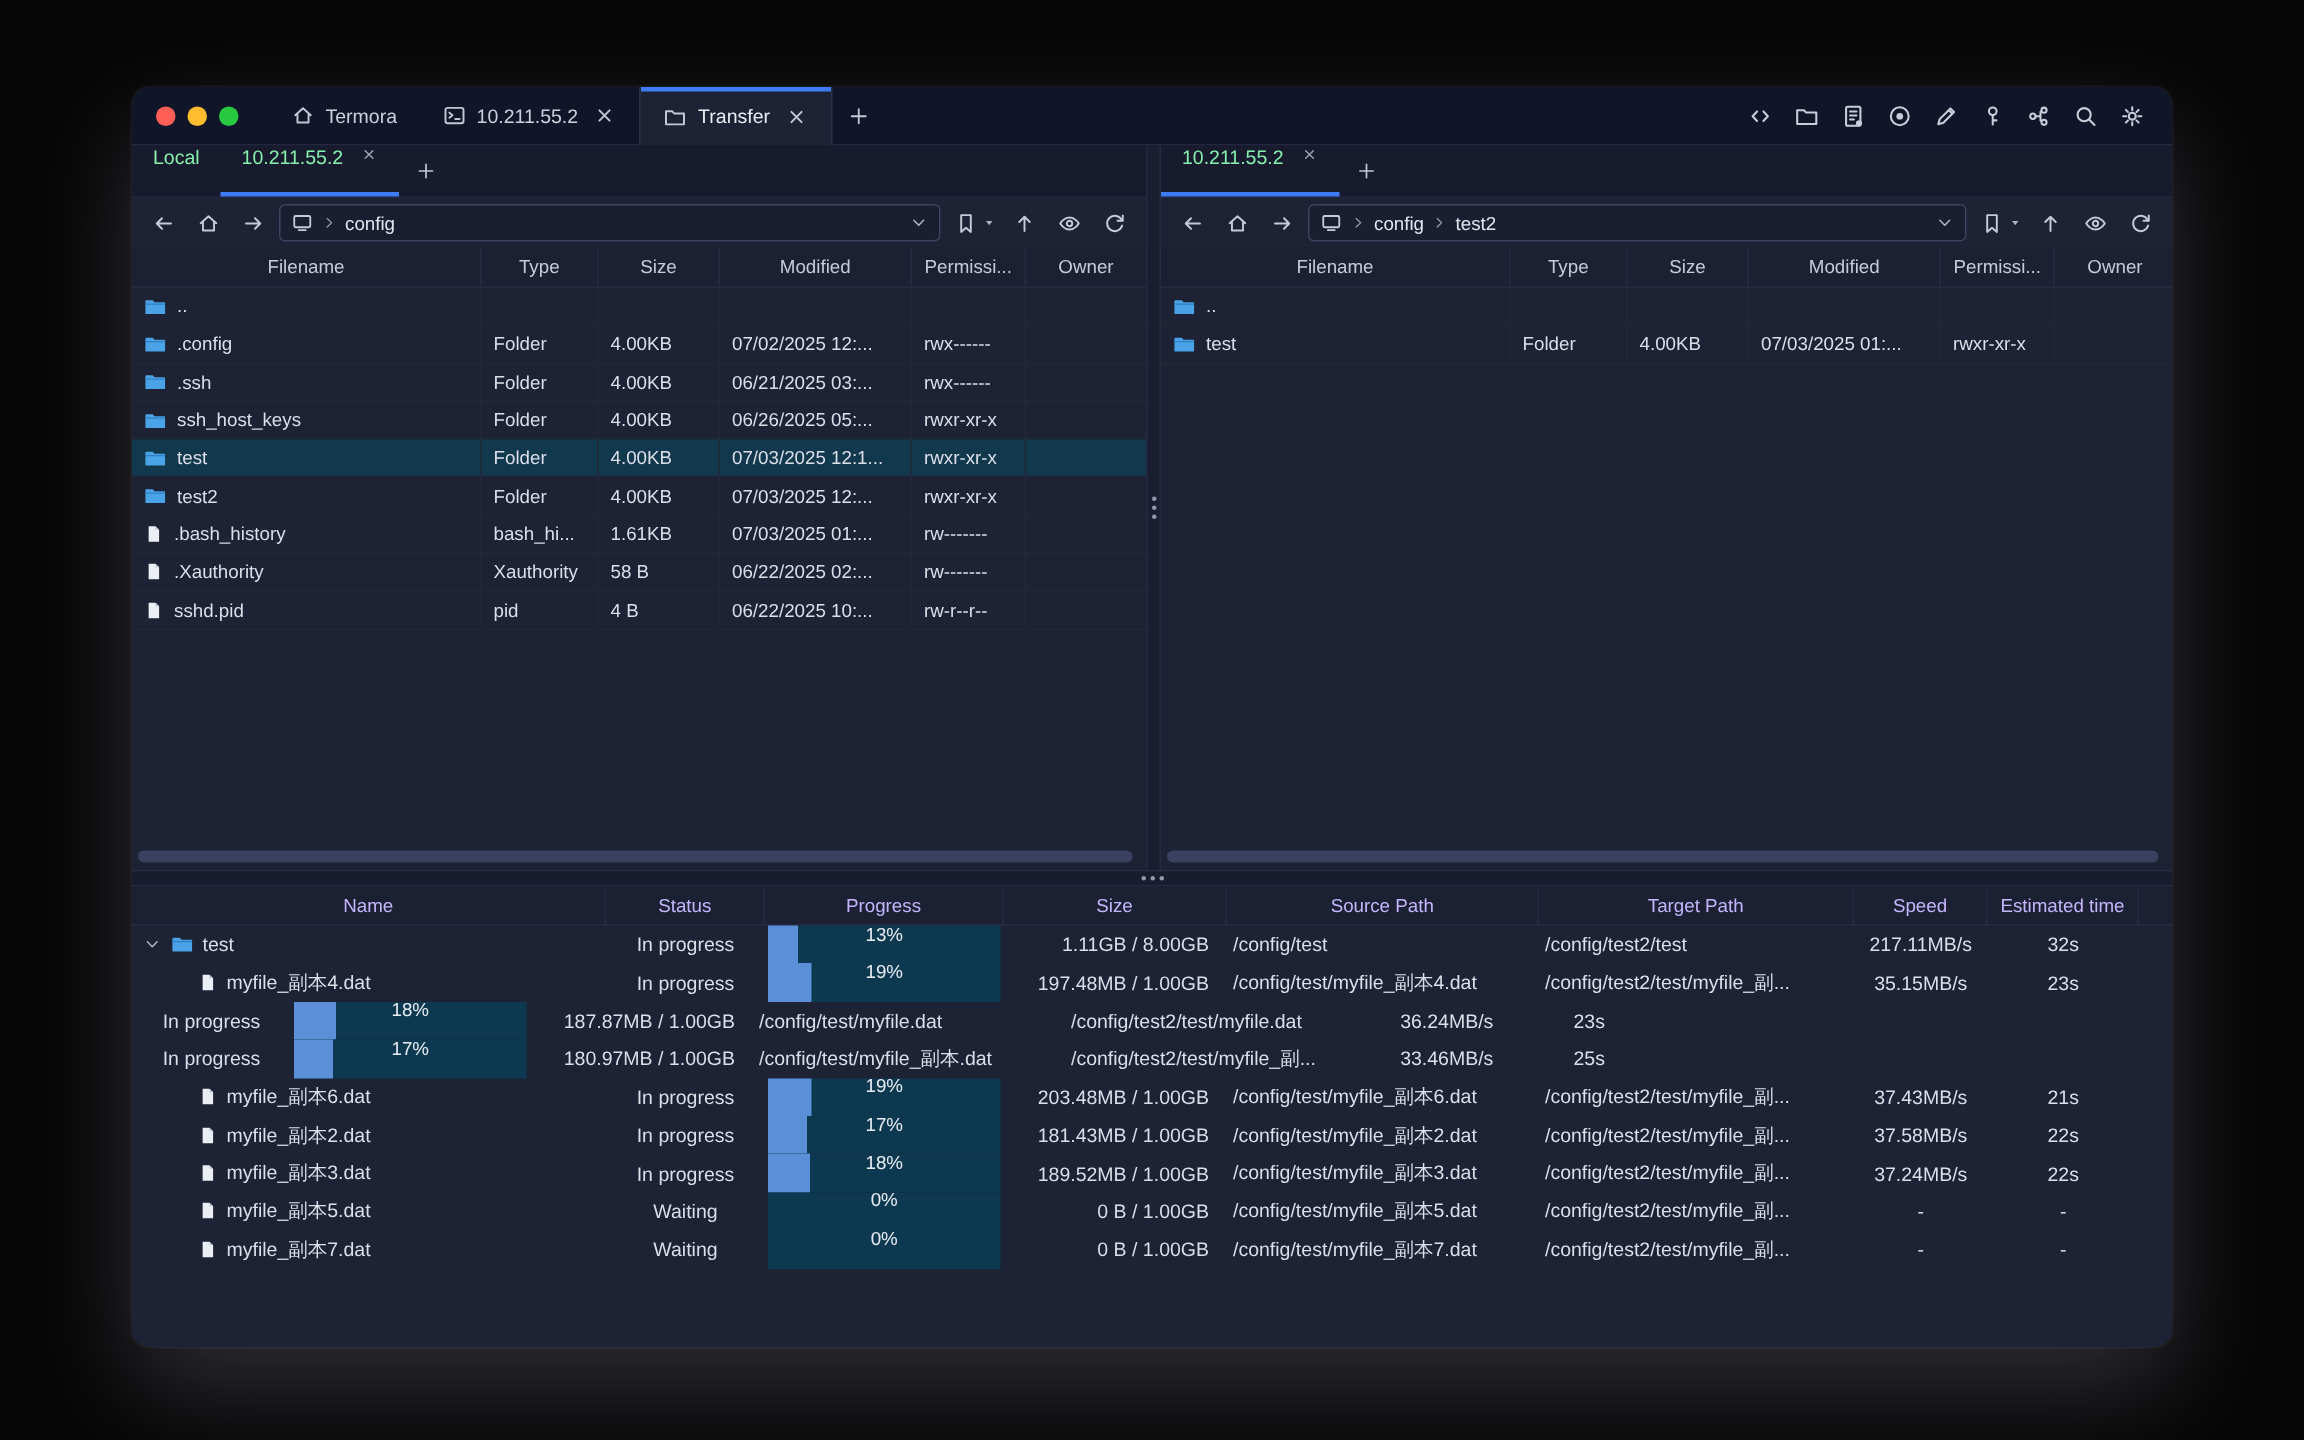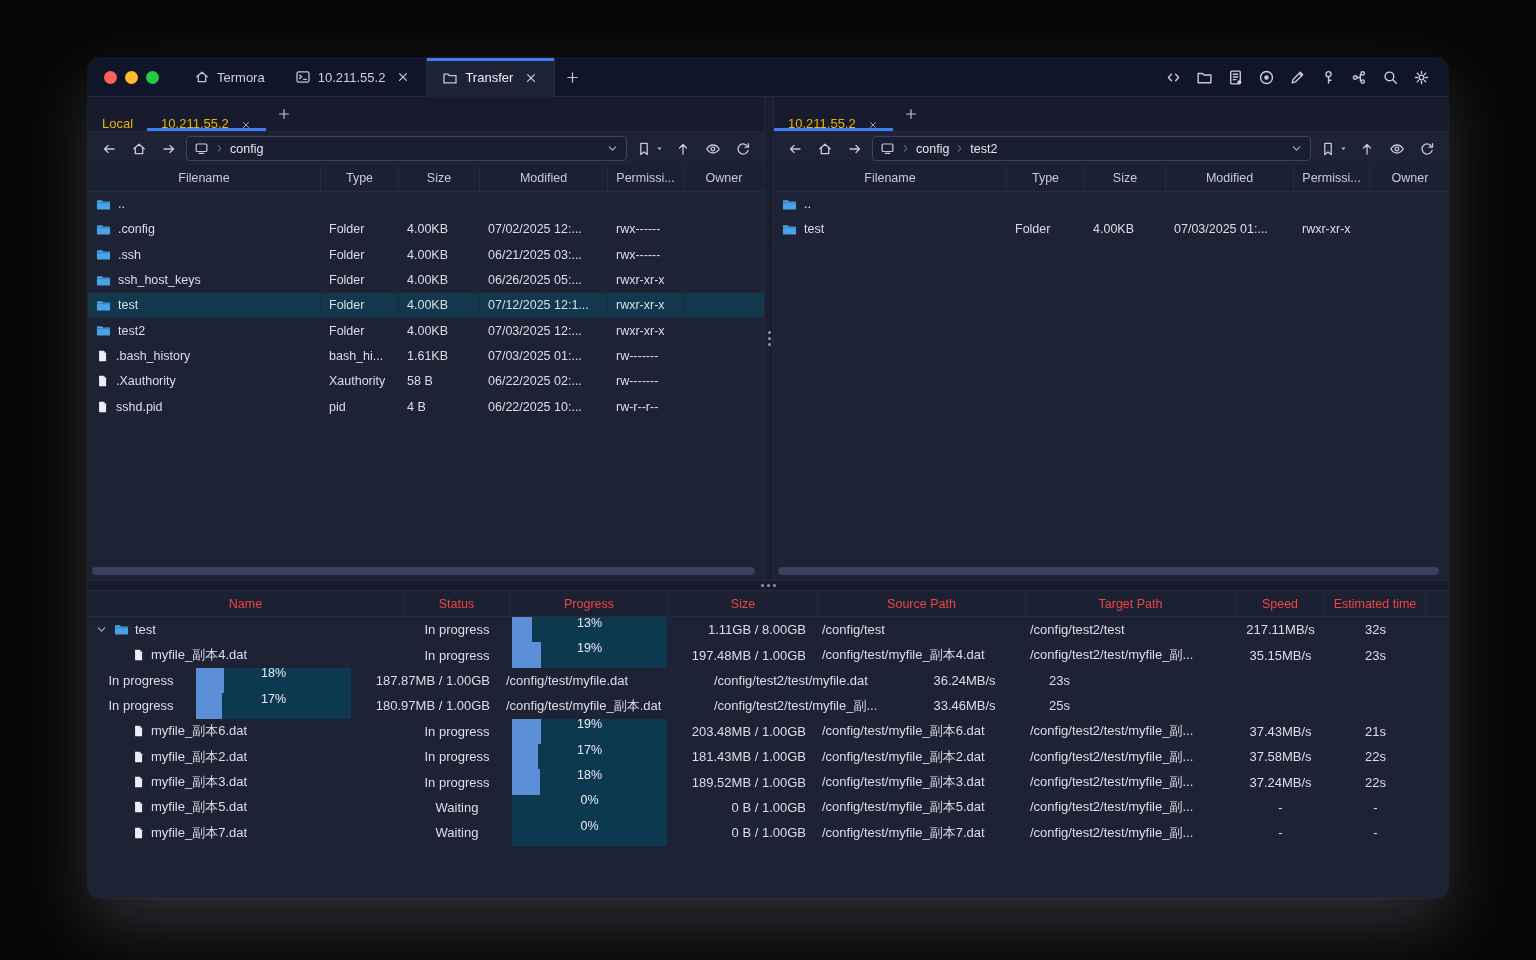"Local" .ptab { align-items: flex-end -> flex-start; color: #eab308 -> #86efac }
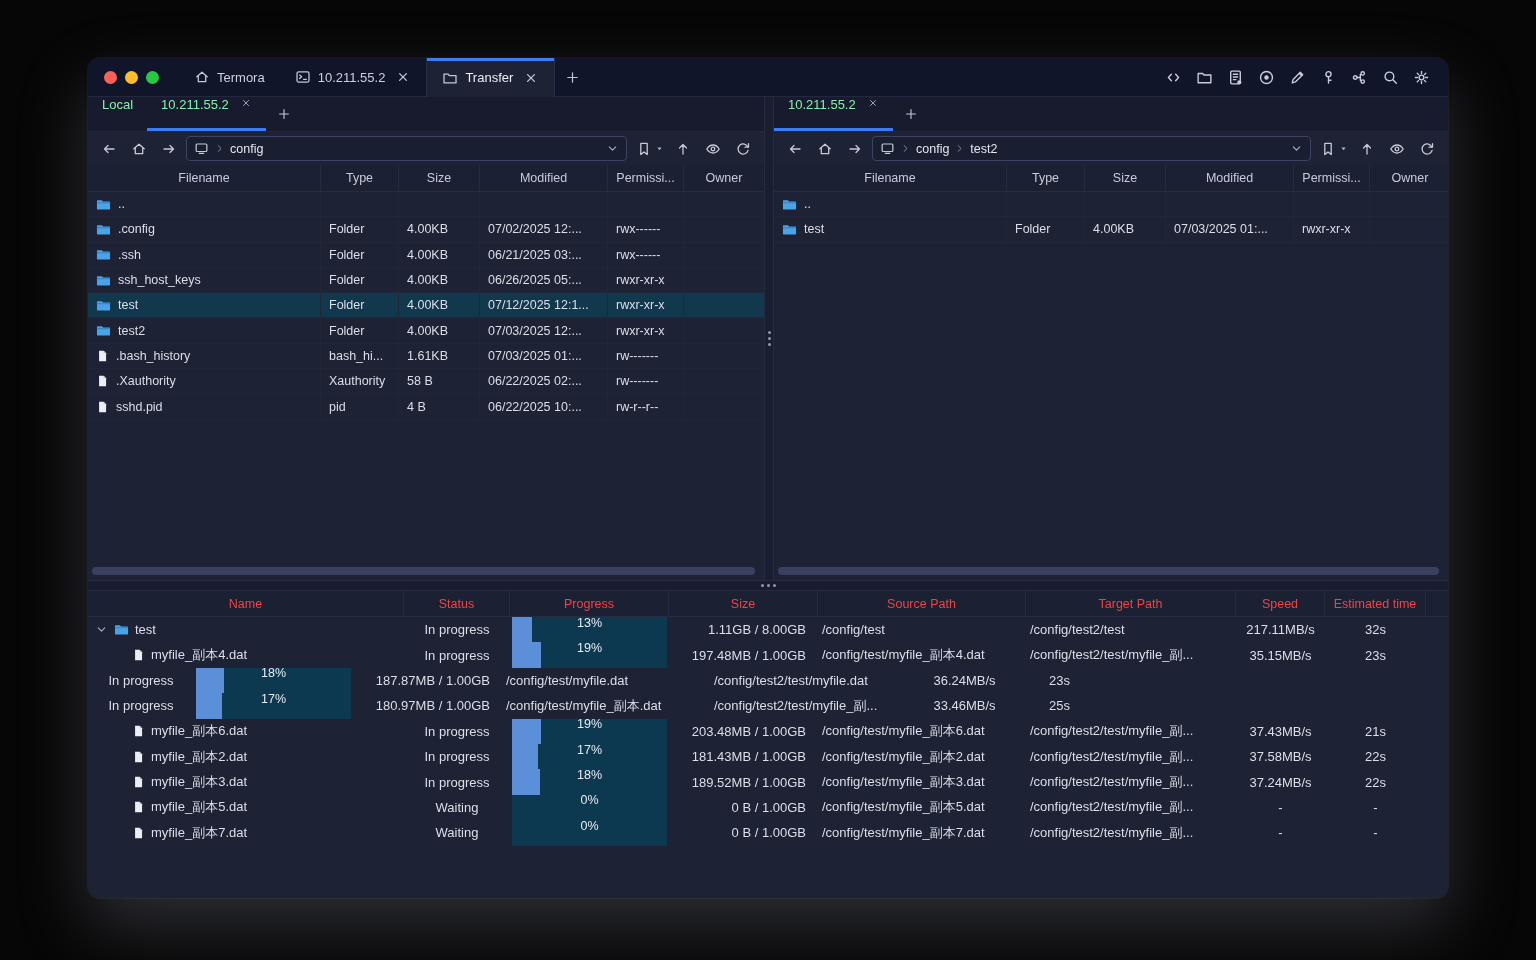"07/12/2025 12:1..." div.fcell { text: 07/12/2025 -> 07/03/2025 }
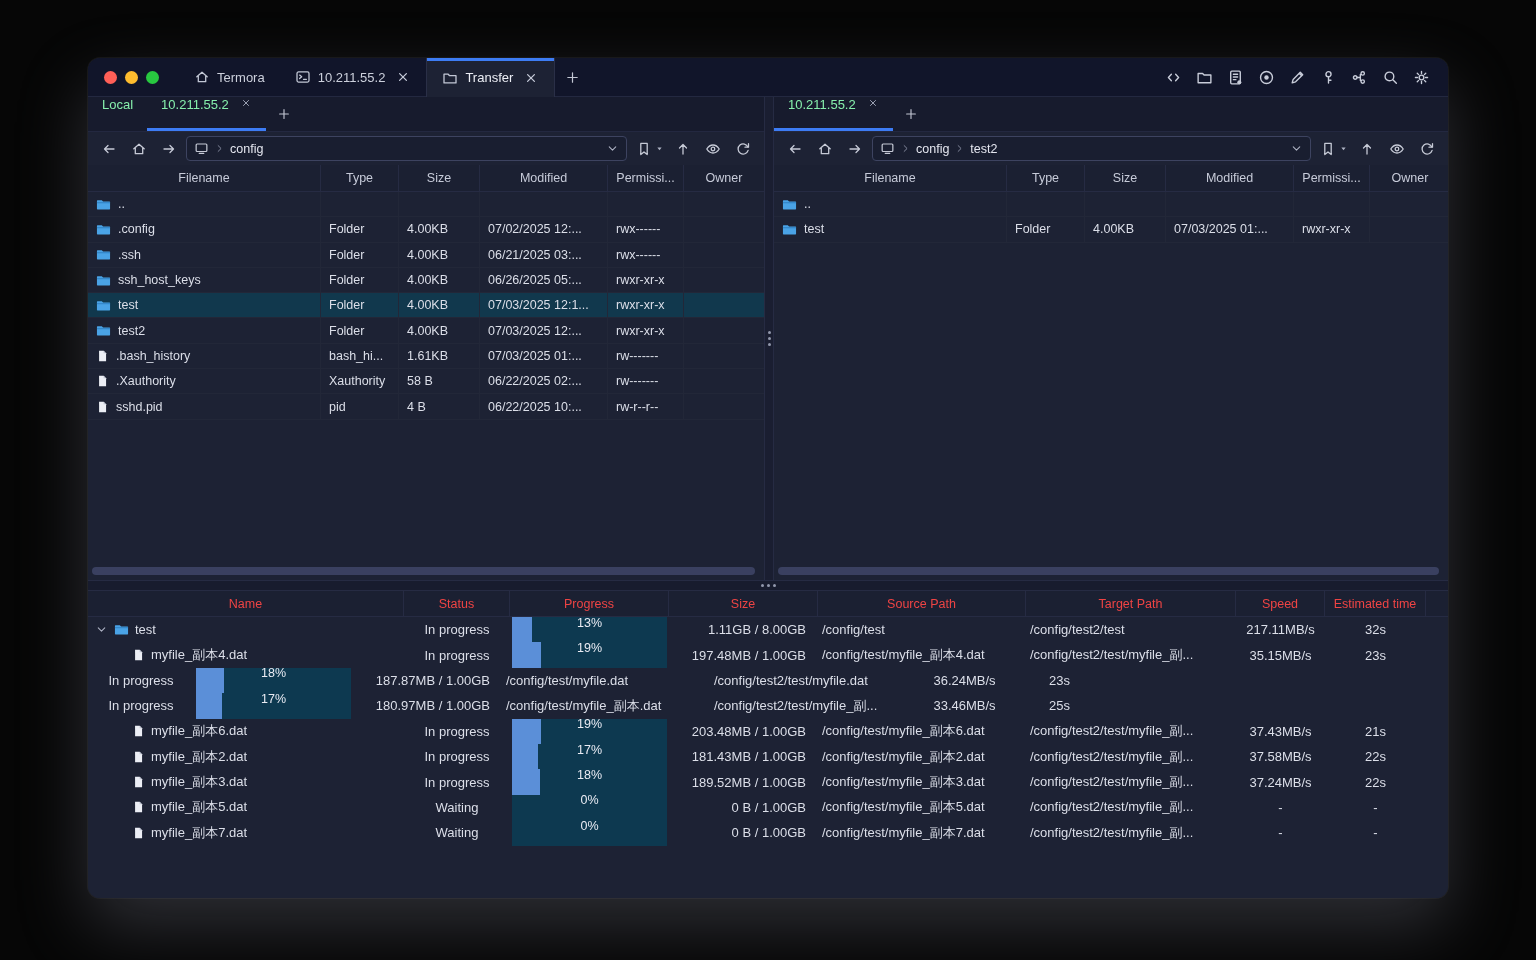"Name" .tt-head { color: #ef4444 -> #c4b5fd }
